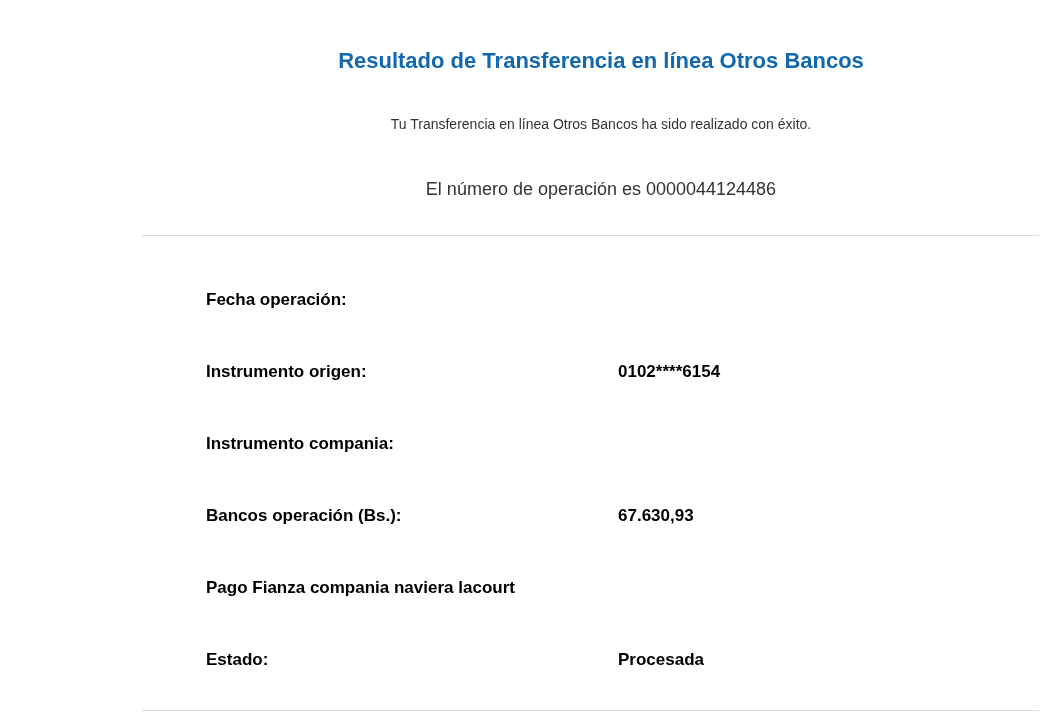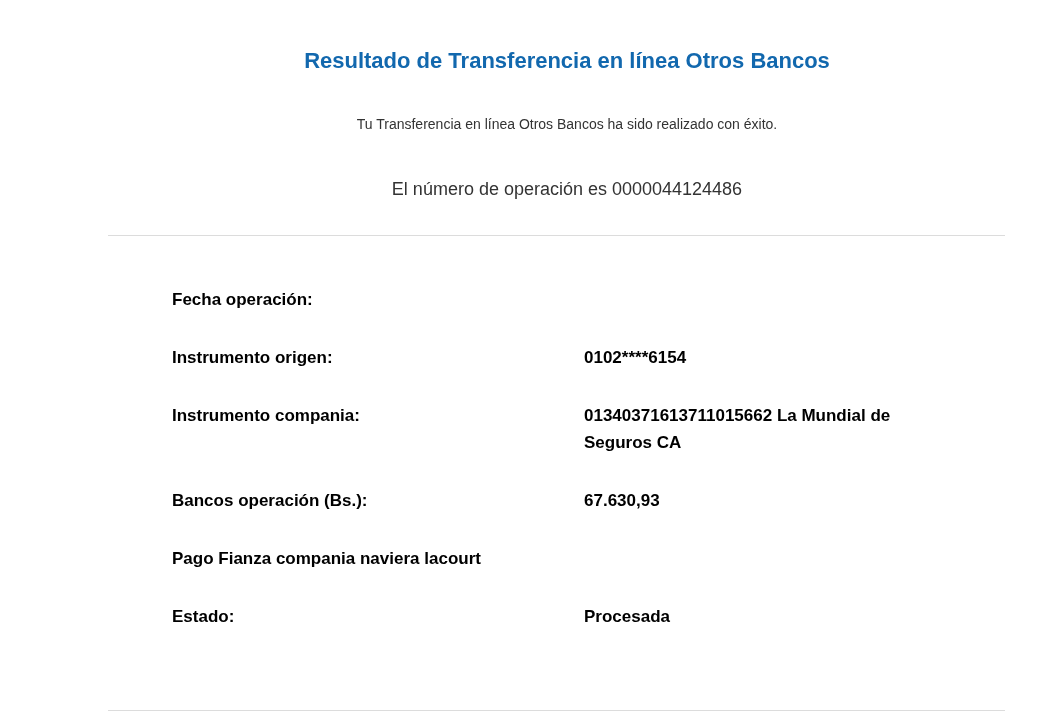"Resultado de Transferencia en línea" .page { margin-left: none -> 34px }
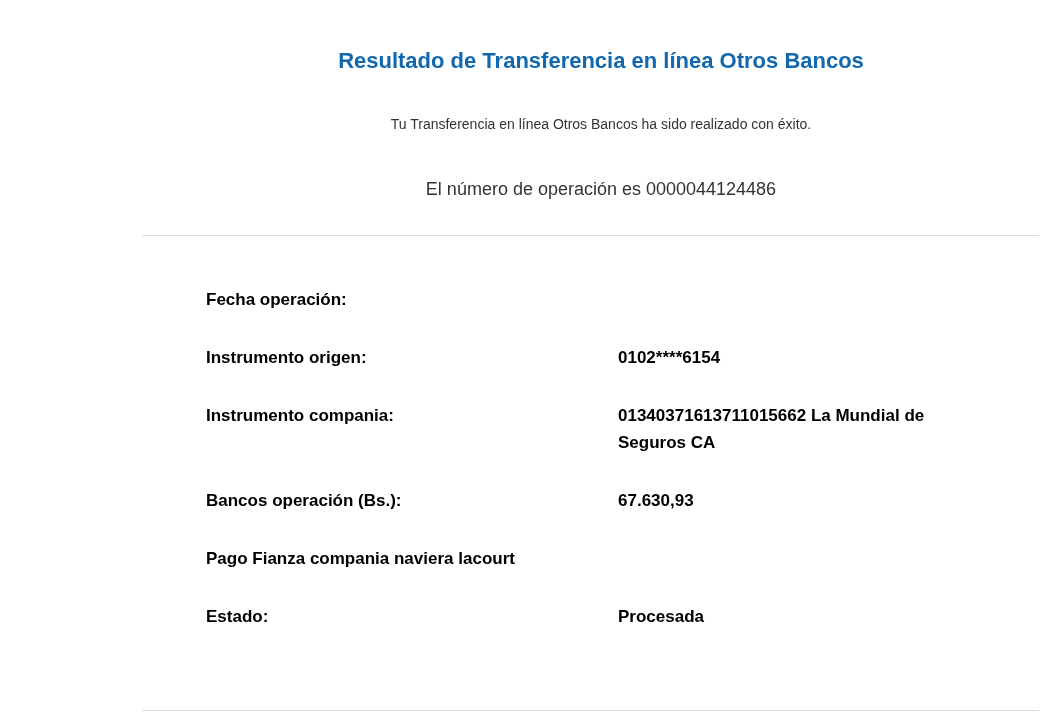"Fecha operación:" .details { gap: 31px -> 45px }
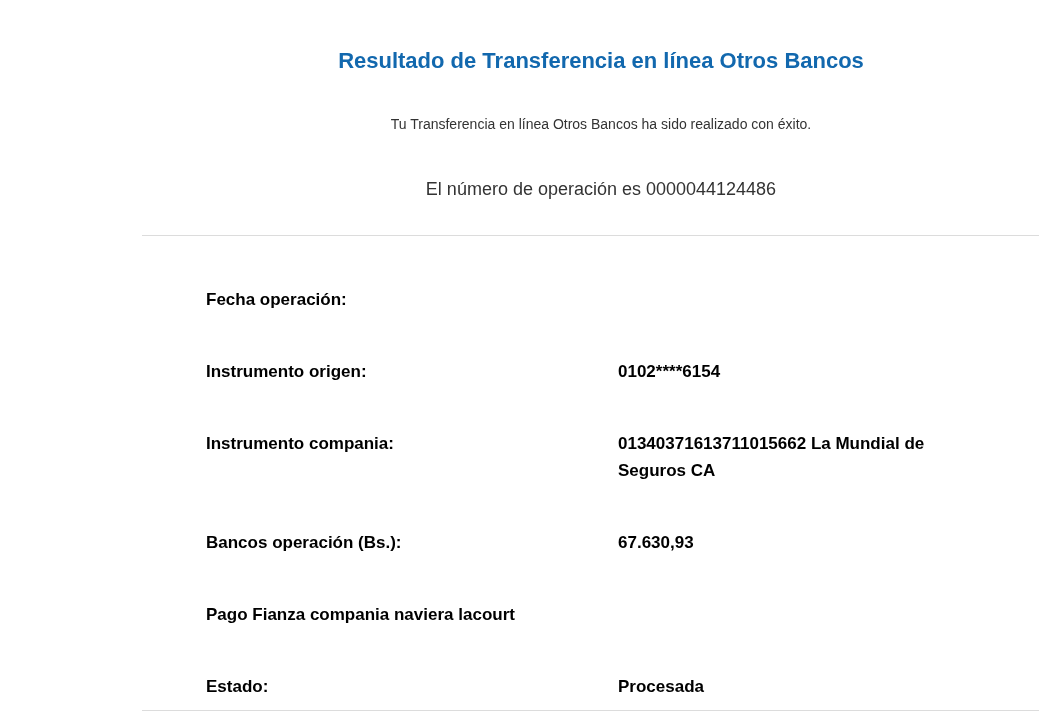"01340371613711015662 La Mundial de" div.detail-value { html: <div>01340371613711015662 La Mundial de Seguros CA</div> -> none }
